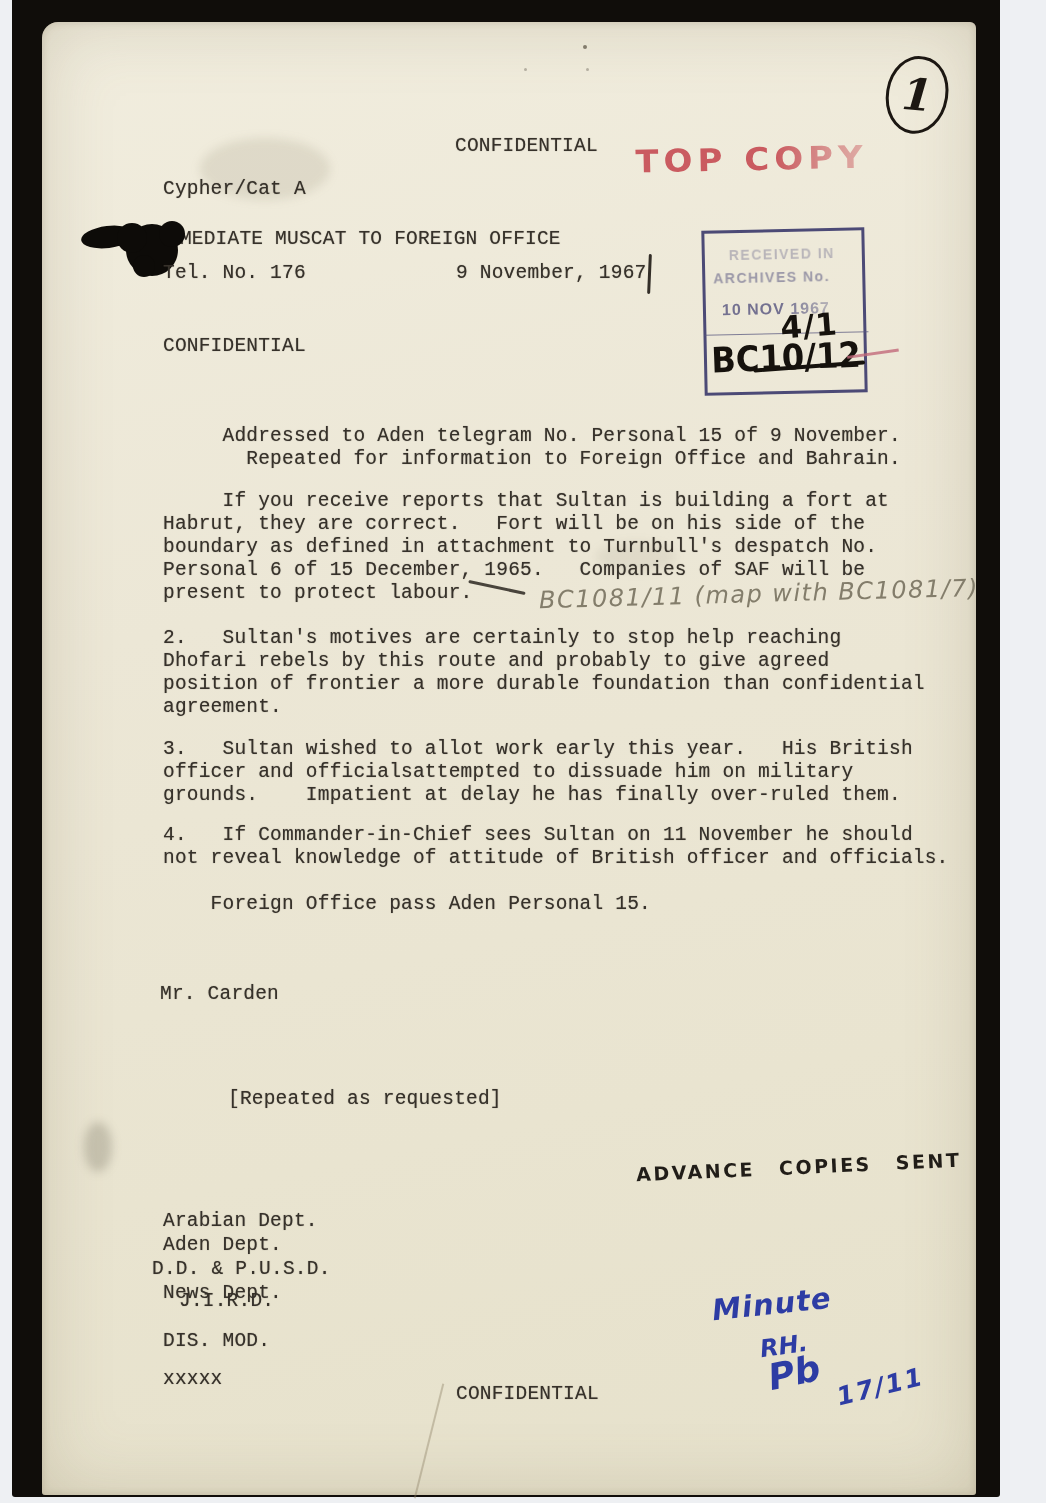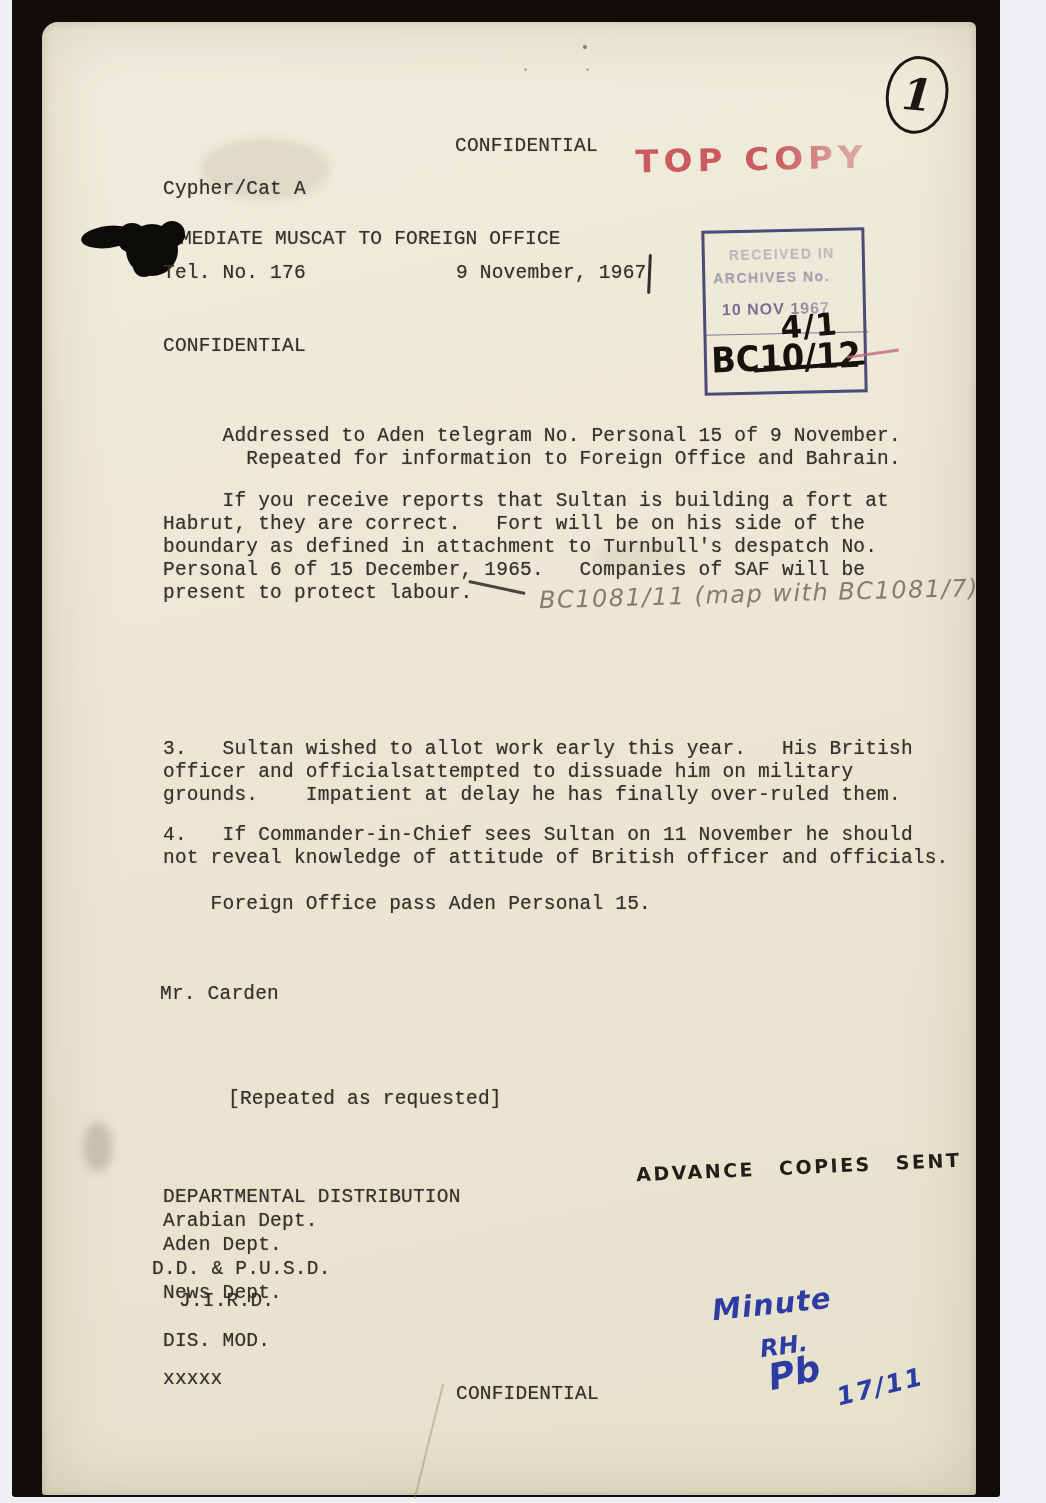"2. Sultan's motives are certainly" div.typed { html: none -> <div>2. Sultan's motives are certainly to stop help reaching Dhofari rebels by this route and probably to give agreed position of frontier a more durable foundation than confidential agreement.</div> }
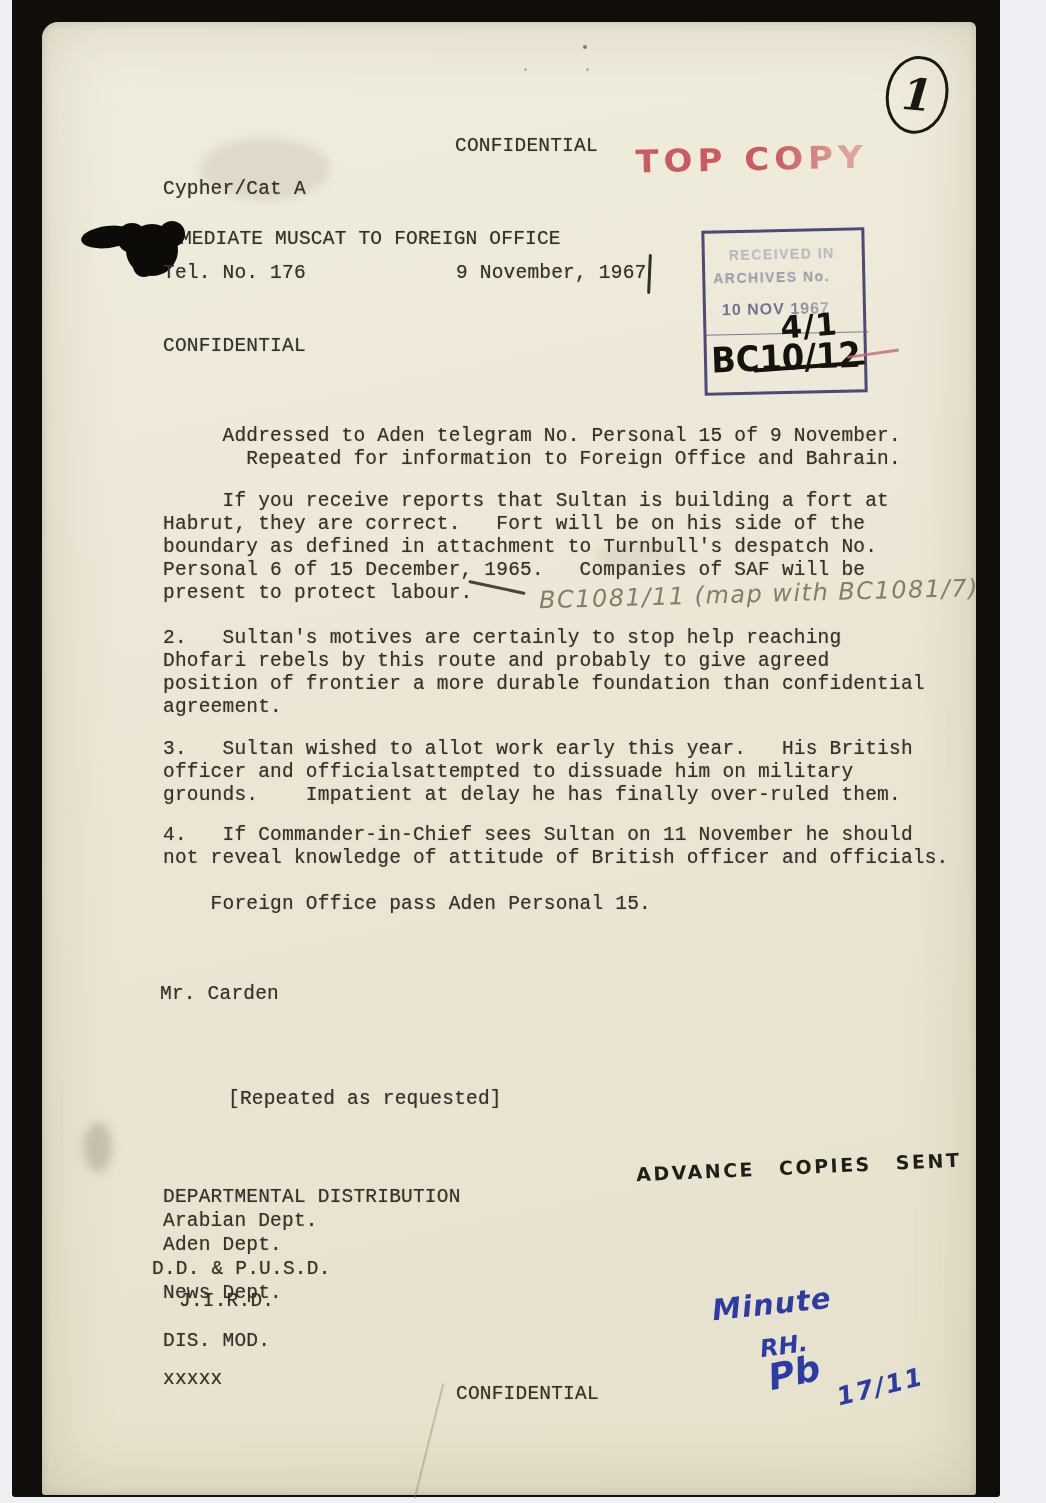"DEPARTMENTAL DISTRIBUTION" div.typed { html: <div>DEPARTMENTAL DISTRIBUTION</div> -> none }
